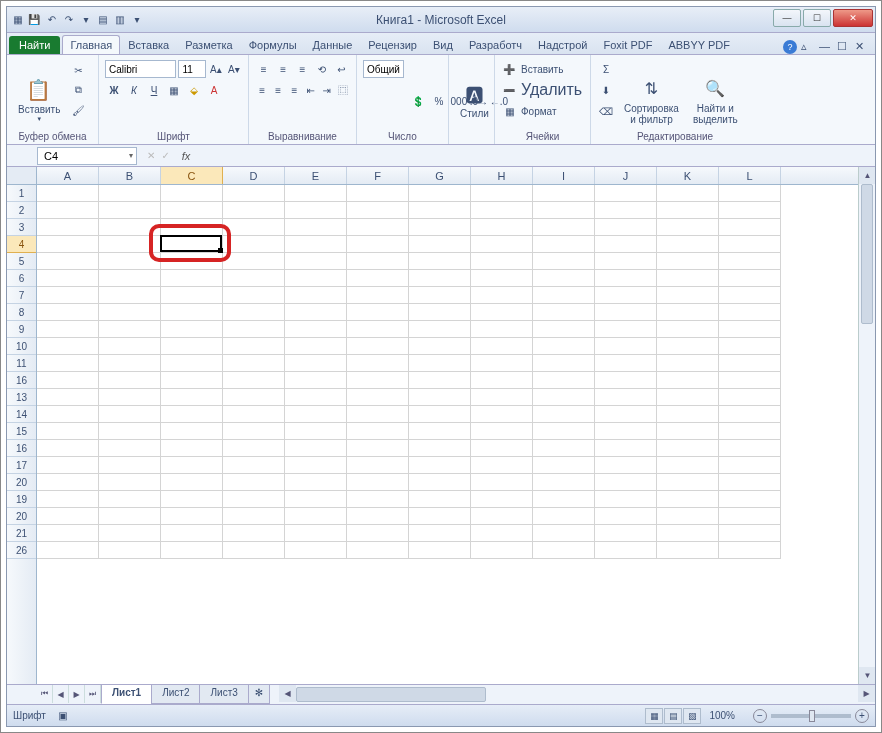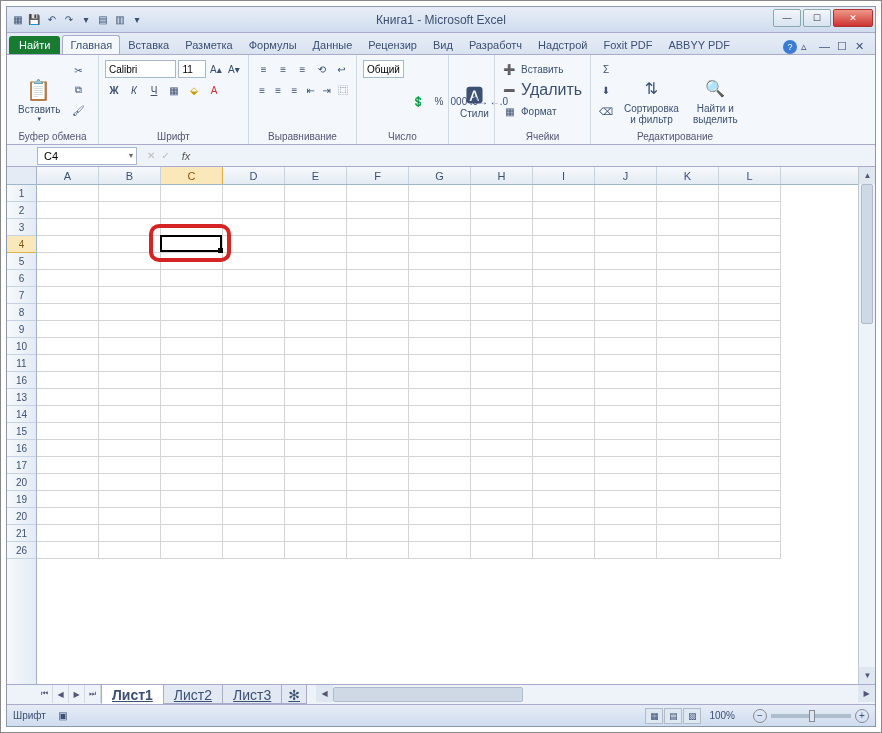"Лист1" .sheet-tab { font-size: 14px -> 10px; text-decoration: underline -> none }
